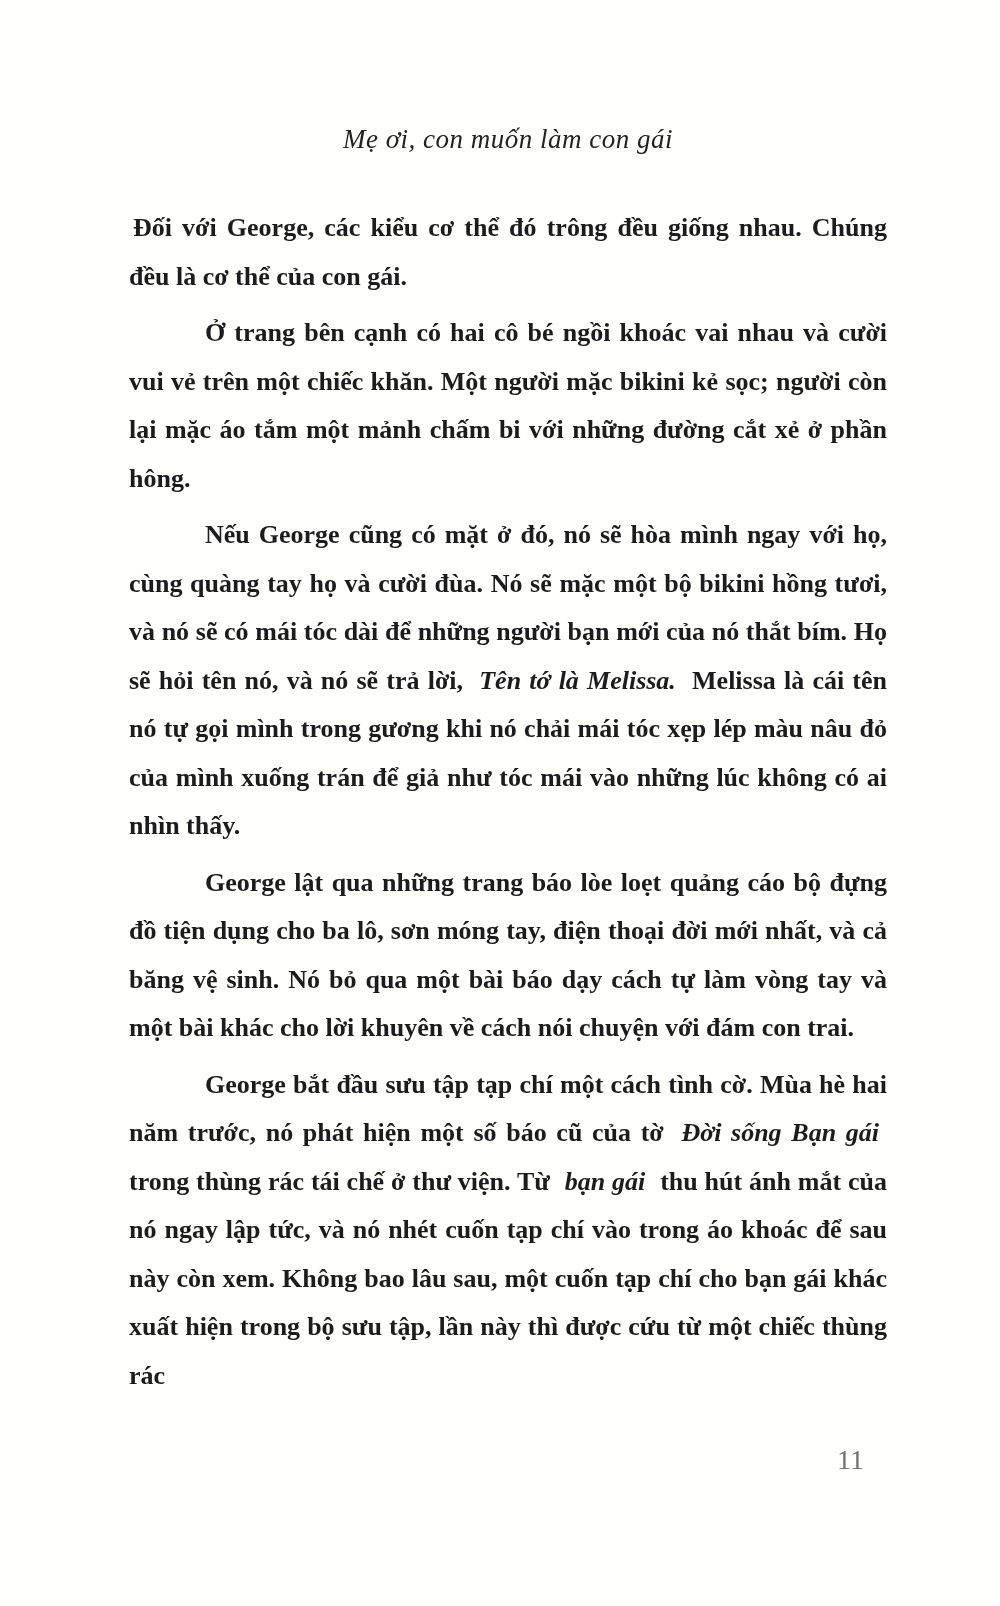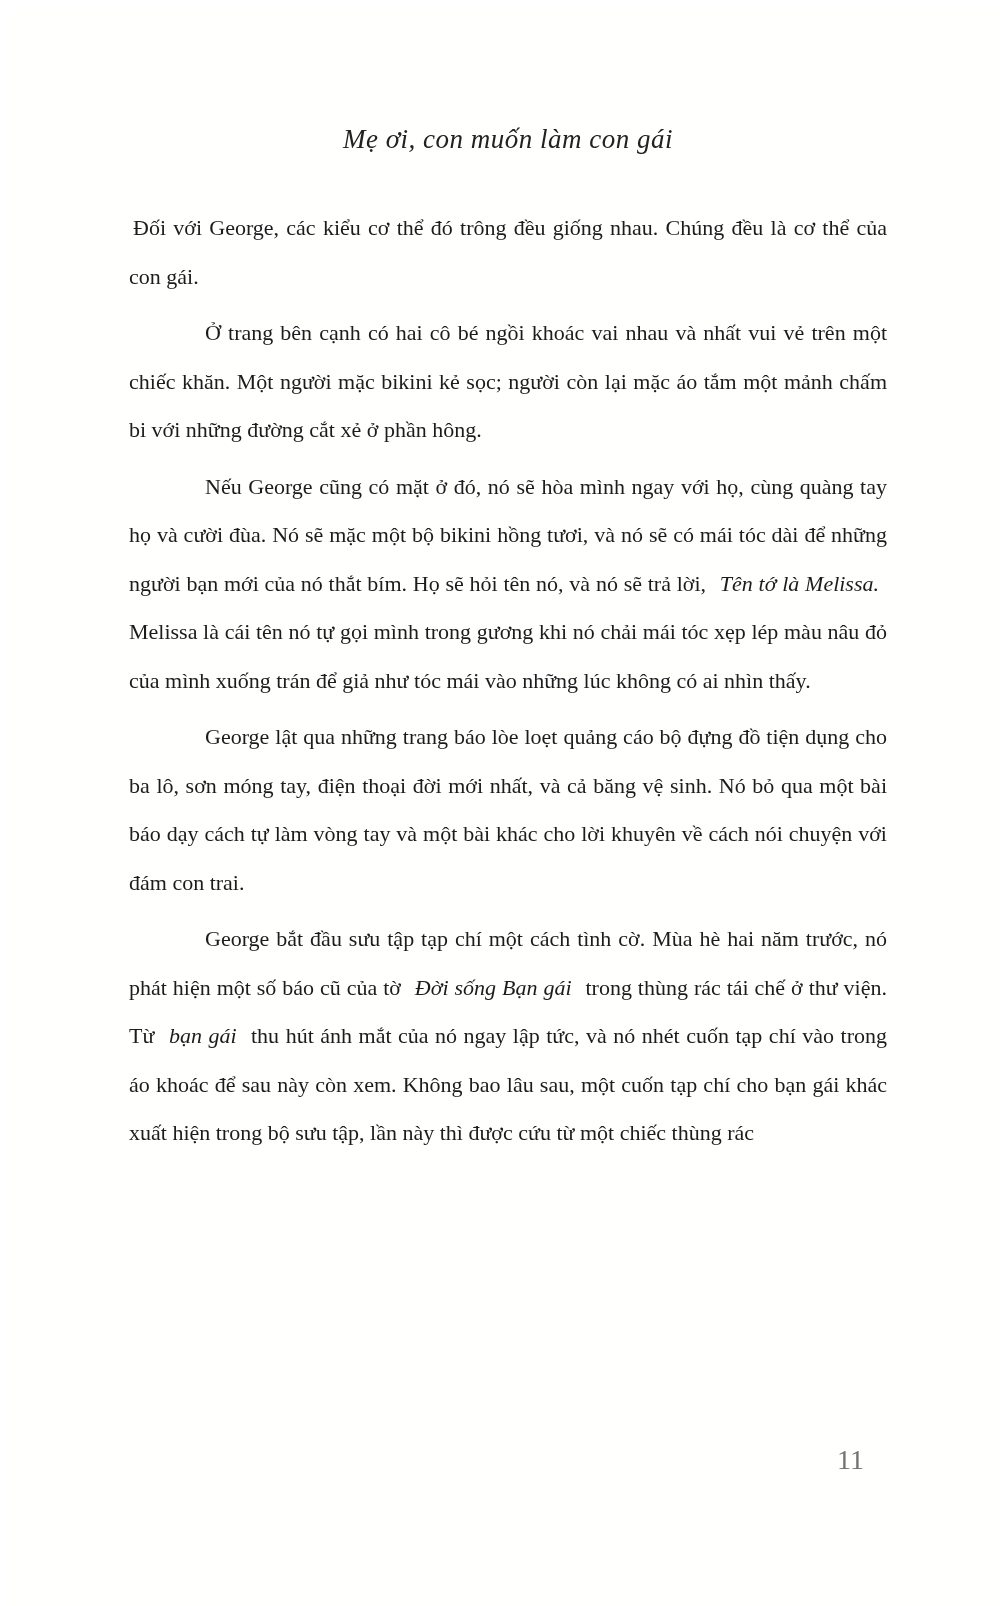"Đối với George, các kiểu" .text-block { font-size: 22px -> 26px; font-weight: none -> bold }
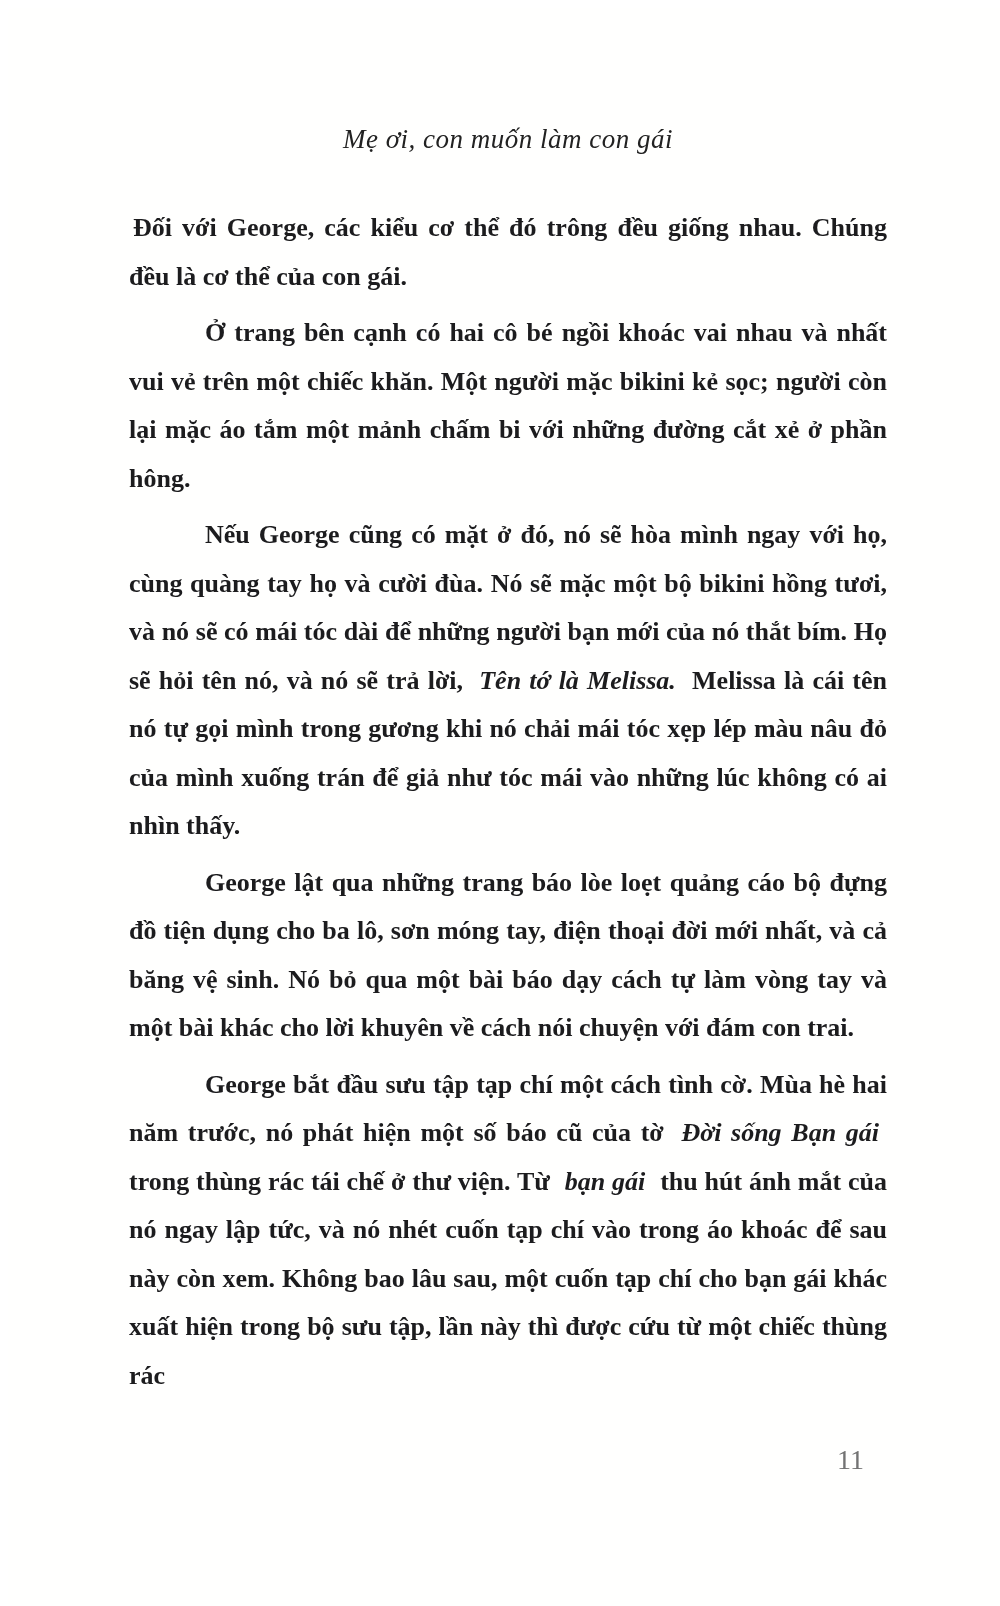"Ở trang bên cạnh có" span { text: nhất -> cười }
